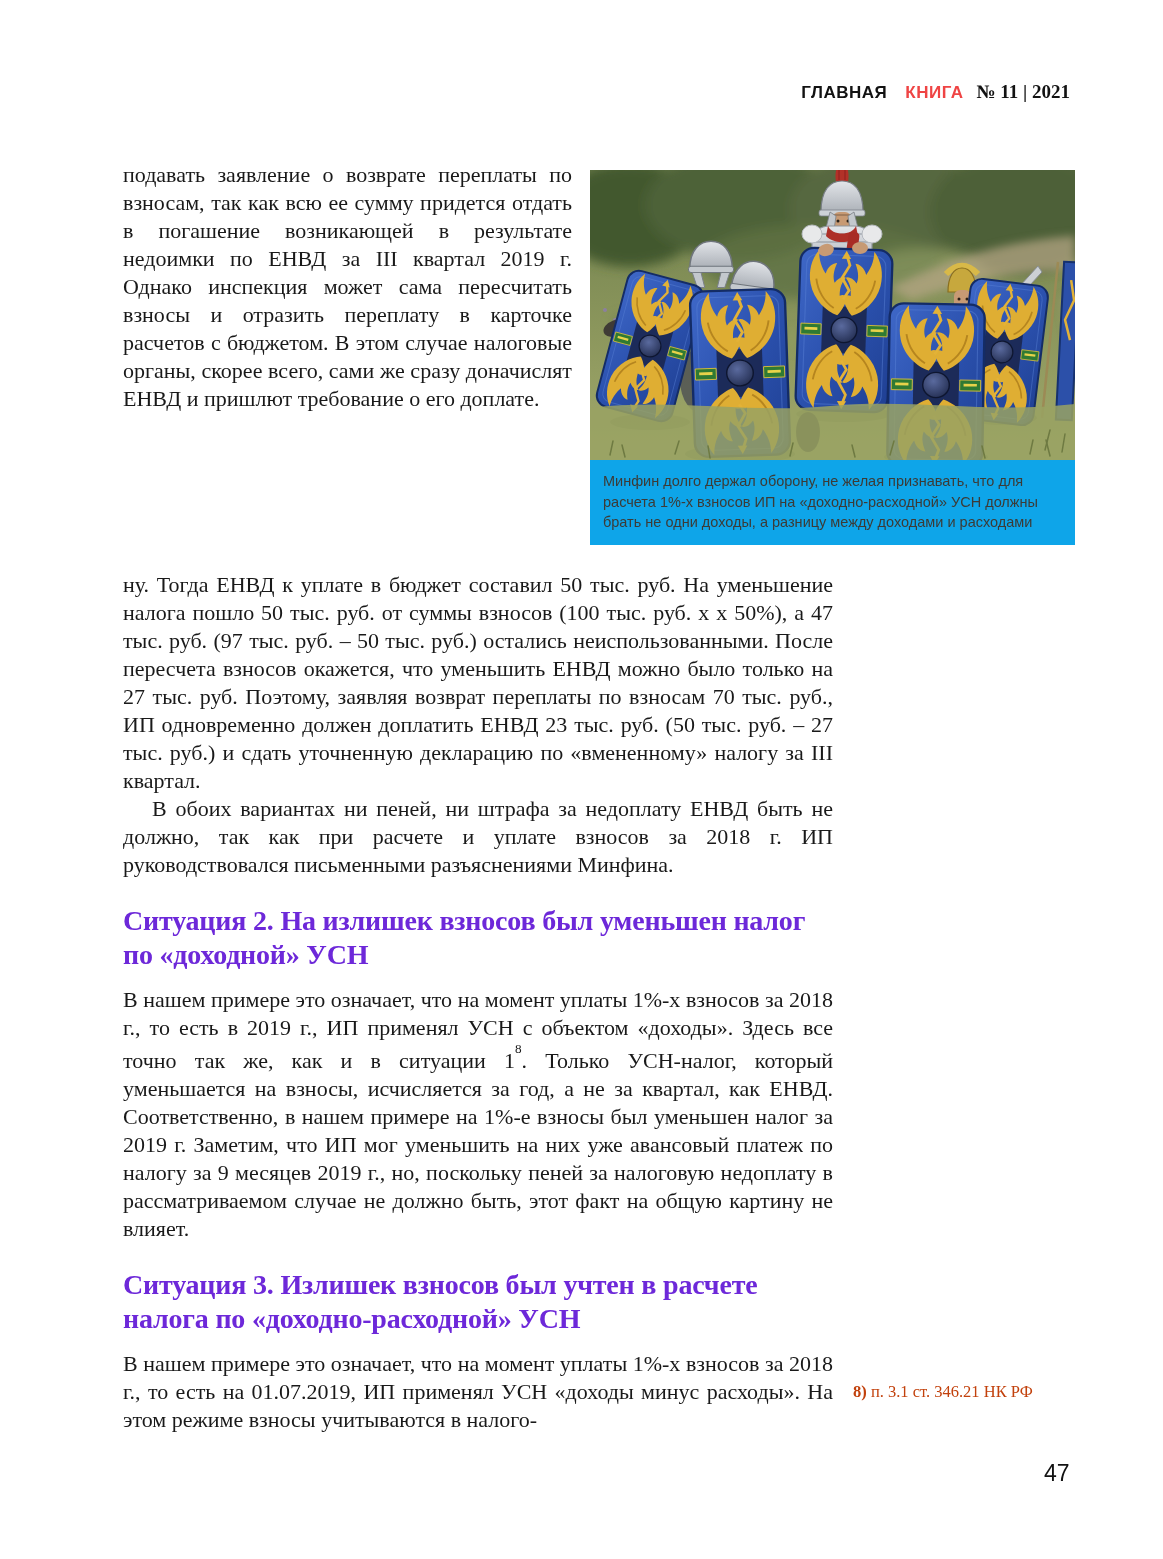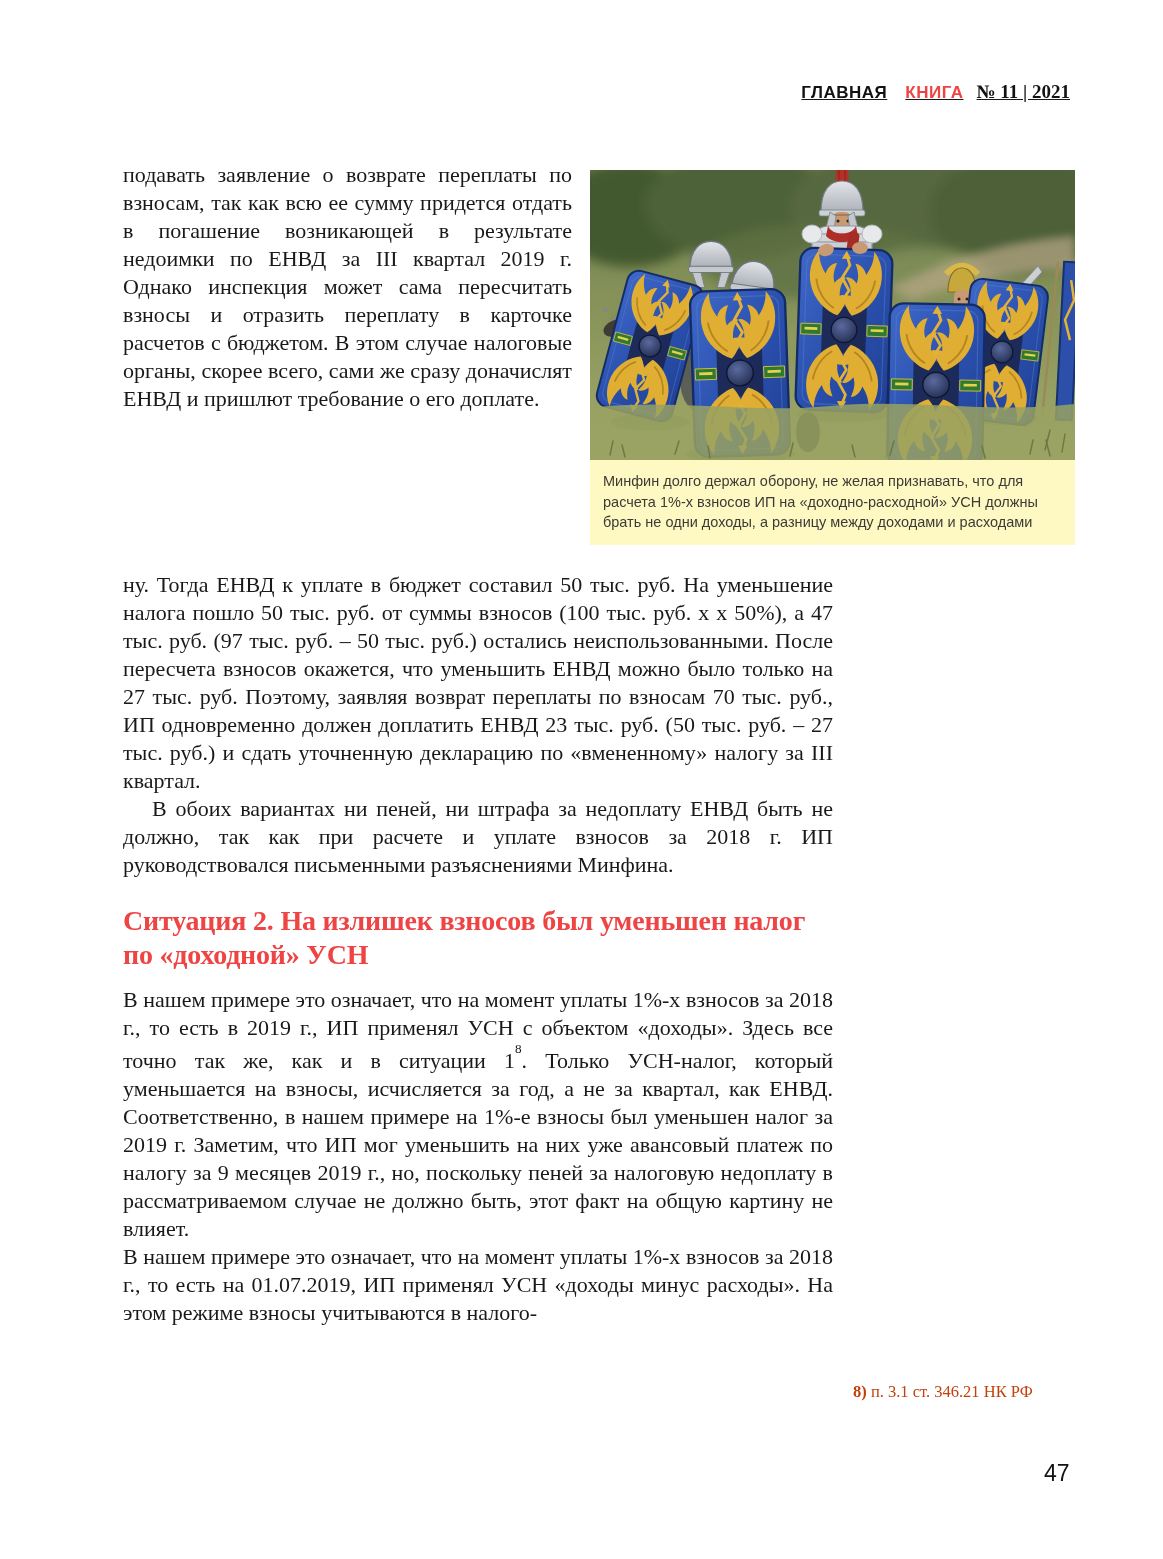"ГЛАВНАЯ" .runhead { text-decoration: underline -> none }
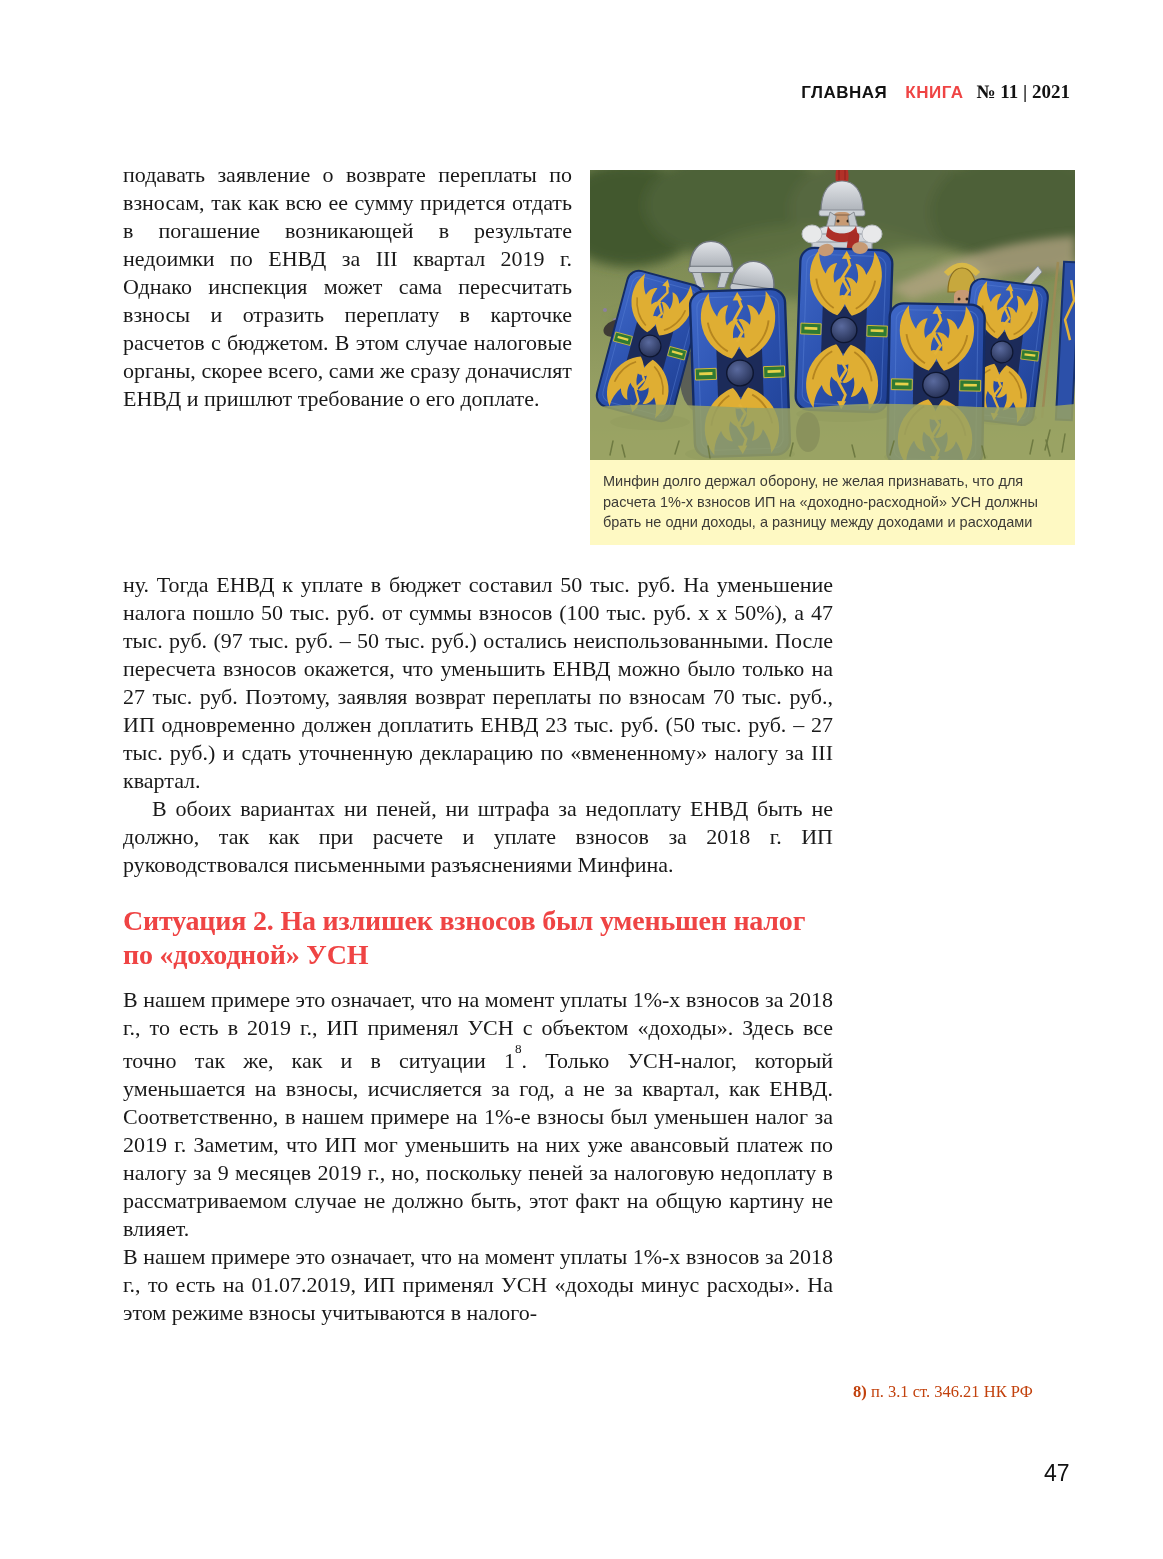"Минфин долго держал оборону, не" .figcaption { background: #fef9c3 -> #0ea5e9 }
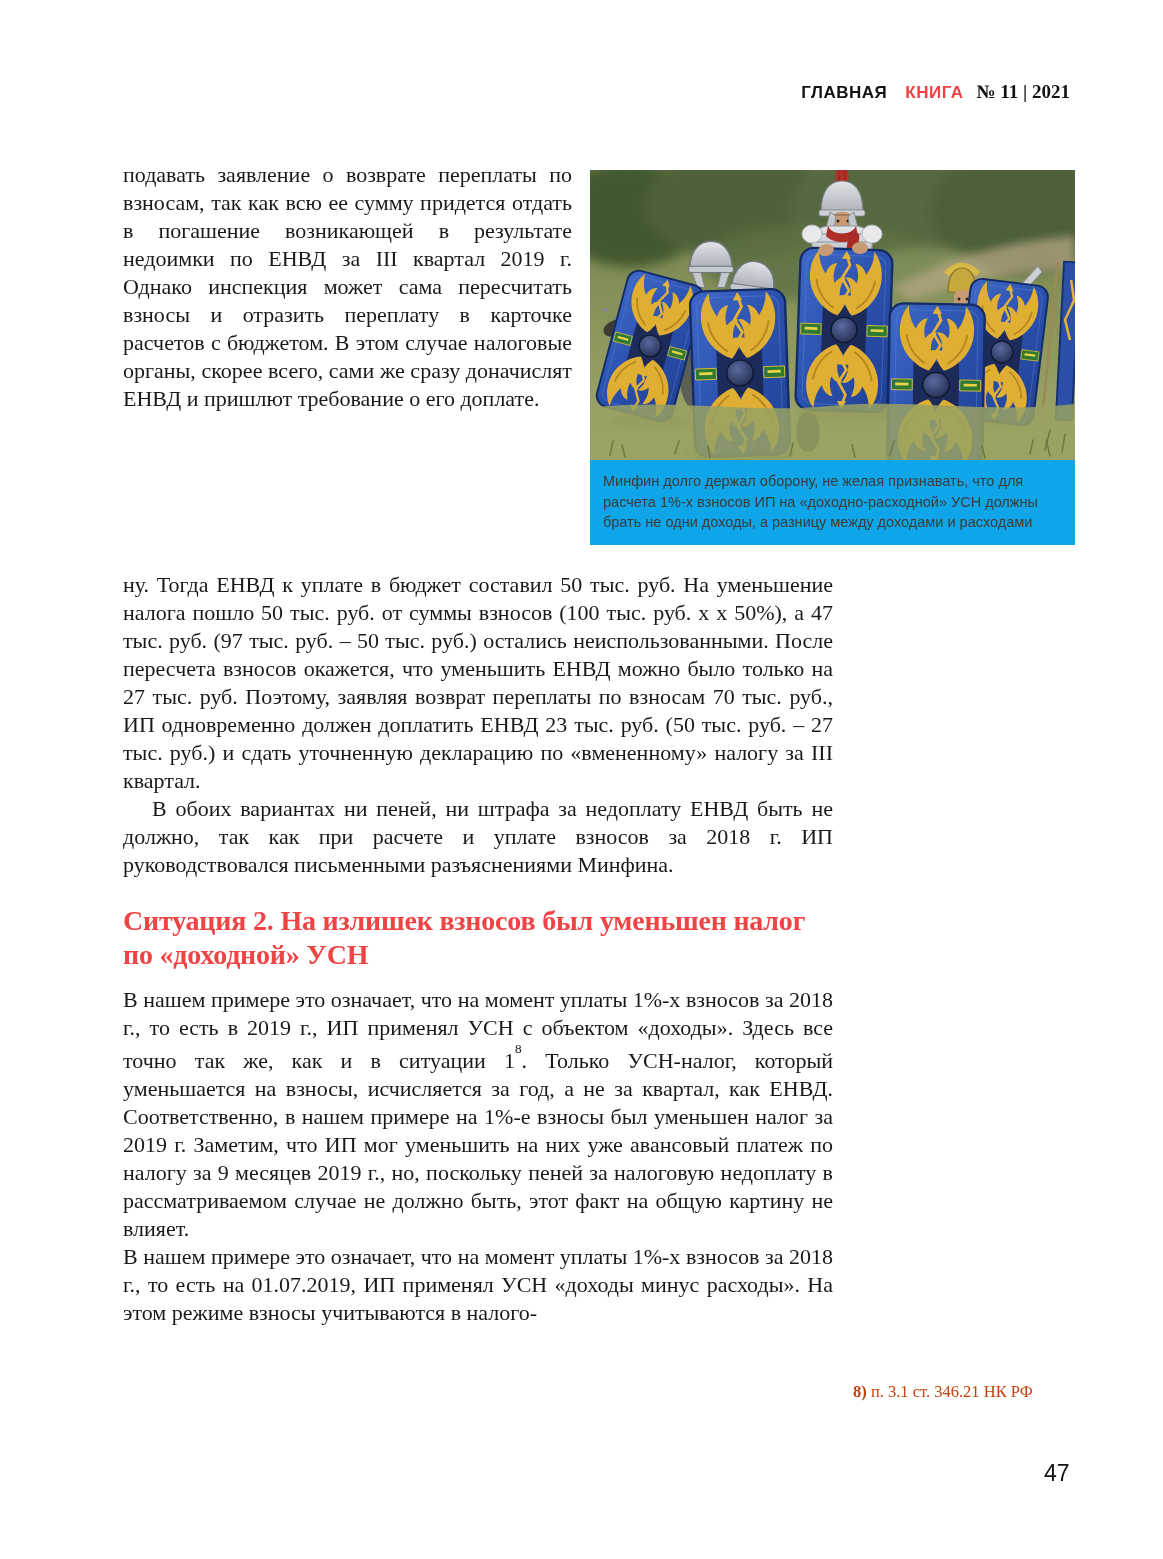"Ситуация 2. На излишек взносов" .sect { color: #ef4444 -> #6d28d9 }
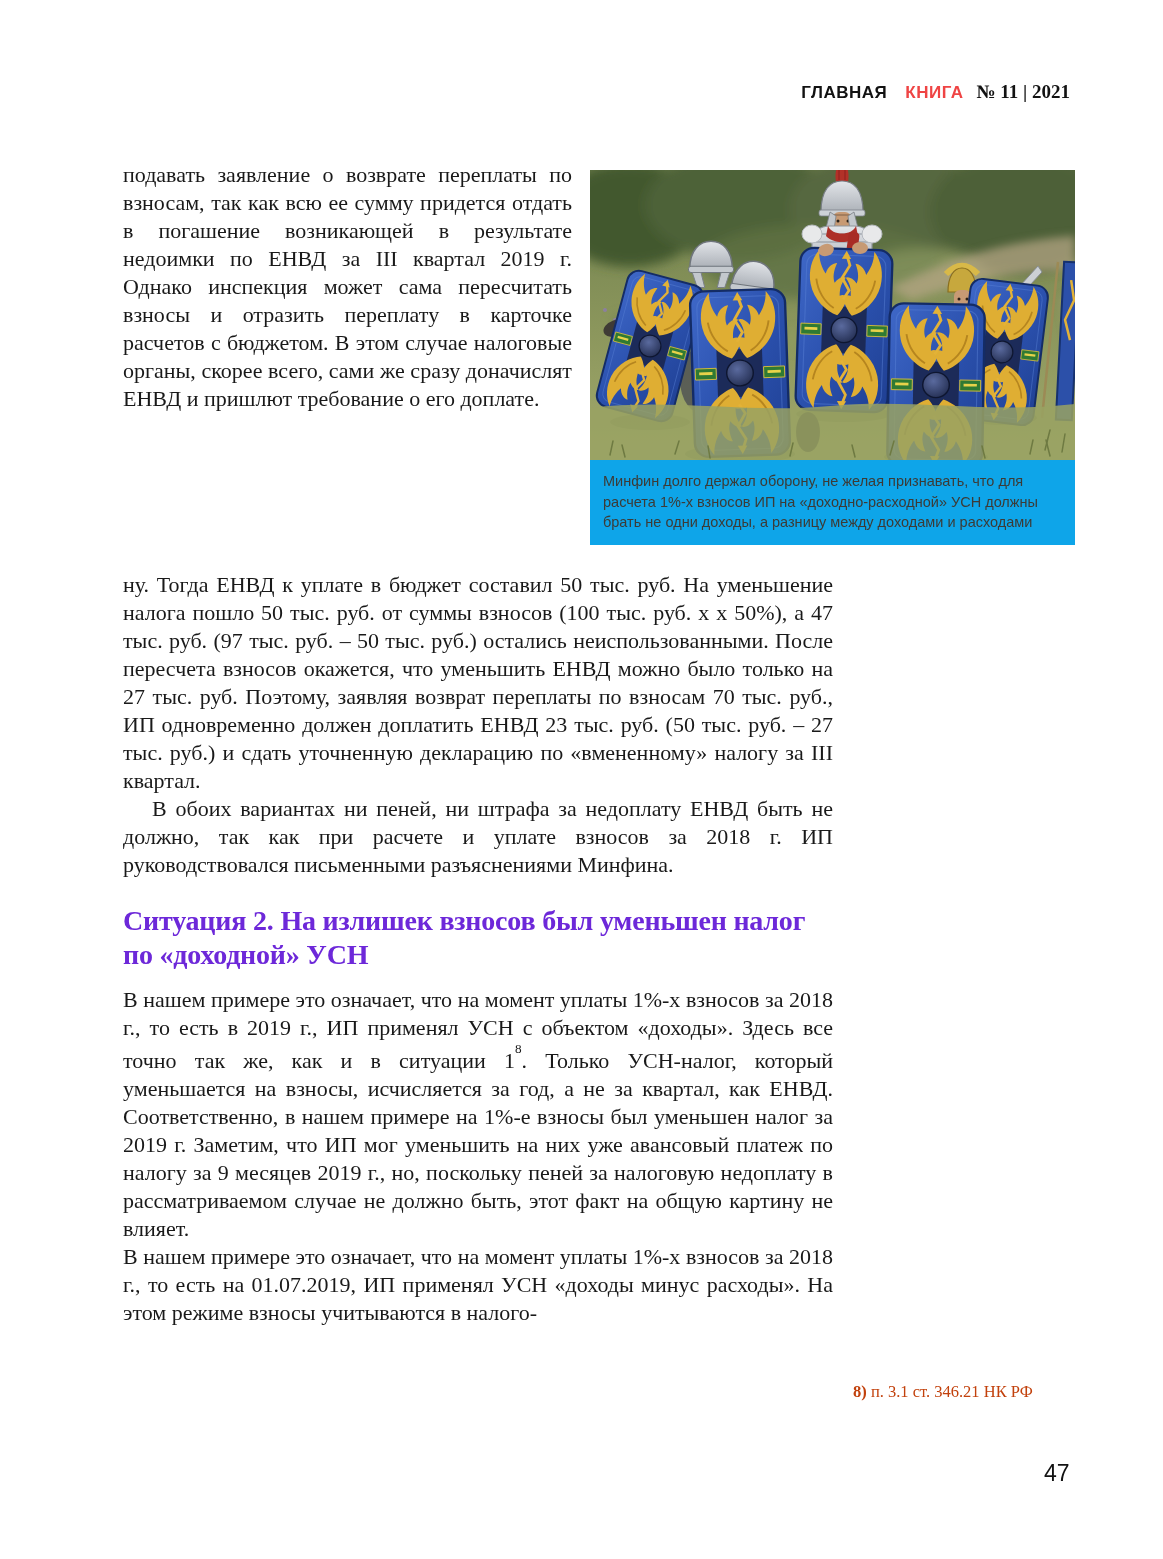"Ситуация 3. Излишек взносов был" h2.sect { html: none -> <h2>Ситуация 3. Излишек взносов был учтен в расчете налога по «доходно-расходной» УСН</h2> }
